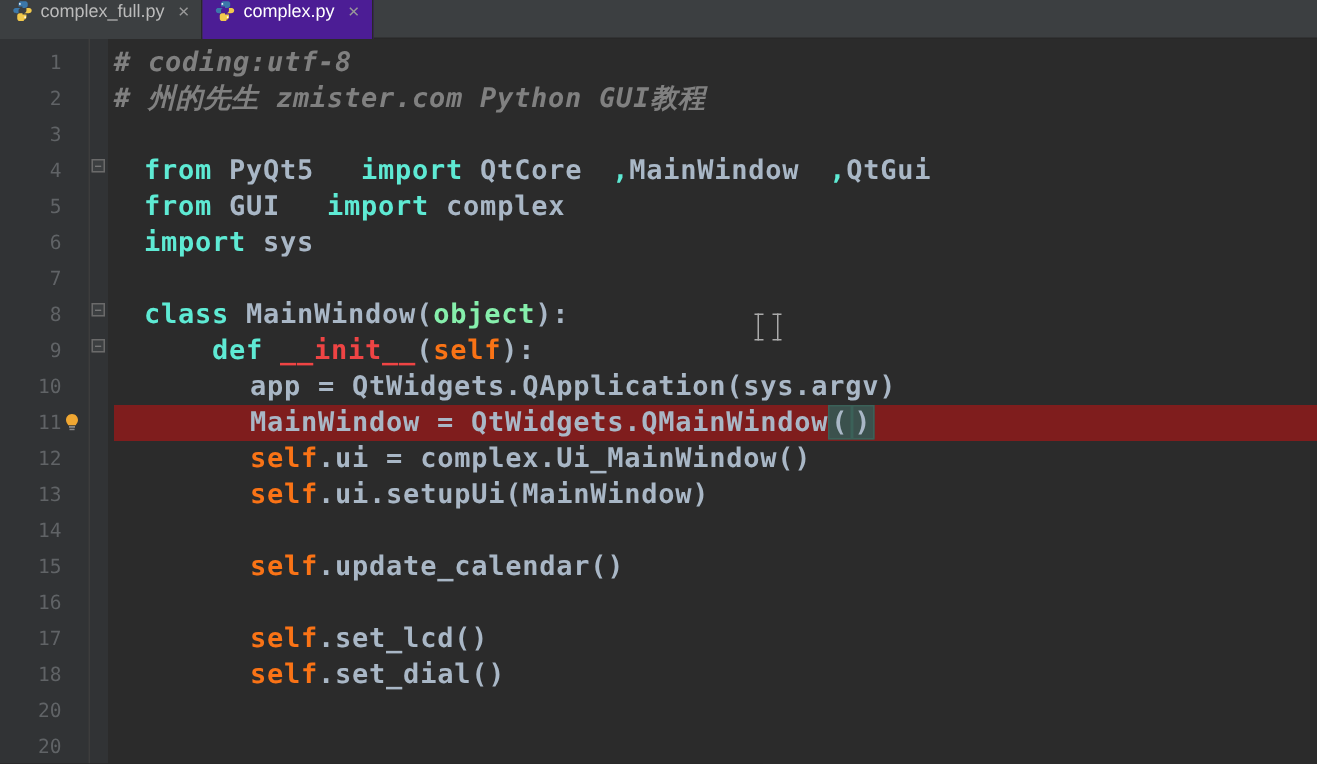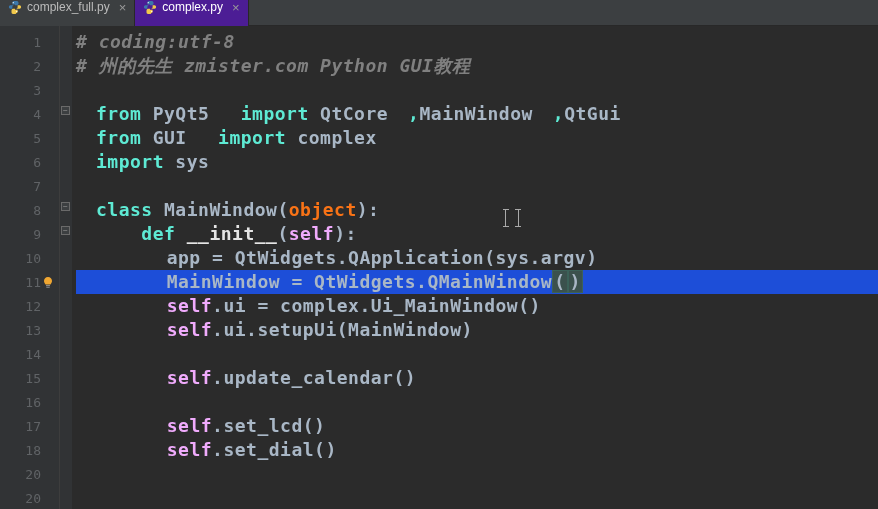"object" .c-builtin { color: #f97316 -> #86efac }
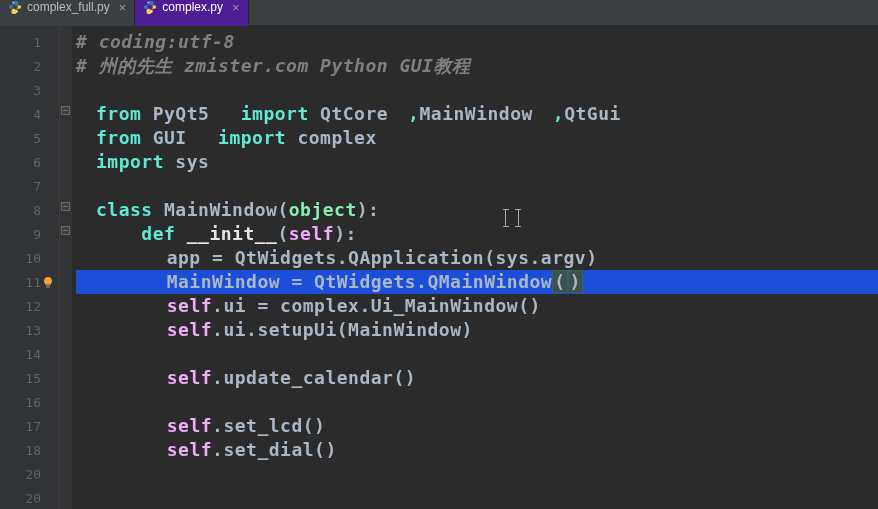"__init__" .c-def { color: #e5e5e5 -> #ef4444 }
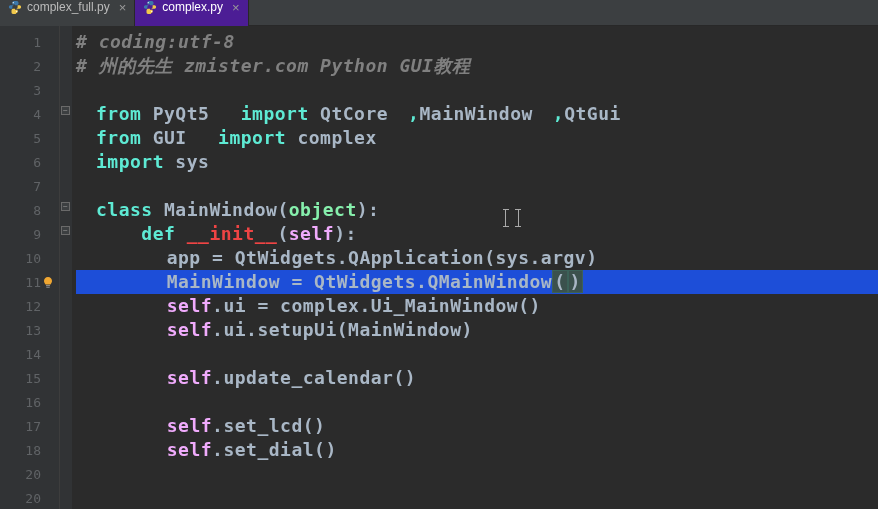"self" .c-self { color: #f0abfc -> #f97316 }
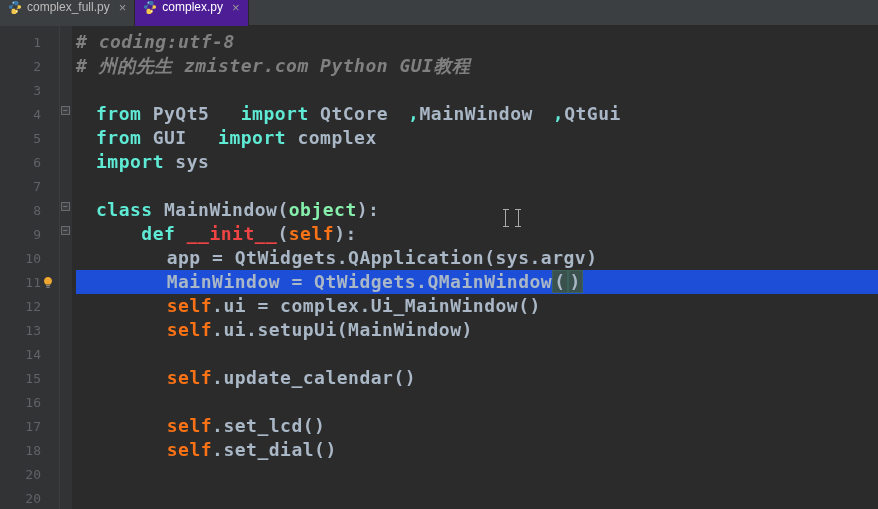"MainWindow = QtWidgets.QMainWindow( )" .caret-line { background: #1d4ed8 -> #7f1d1d }
